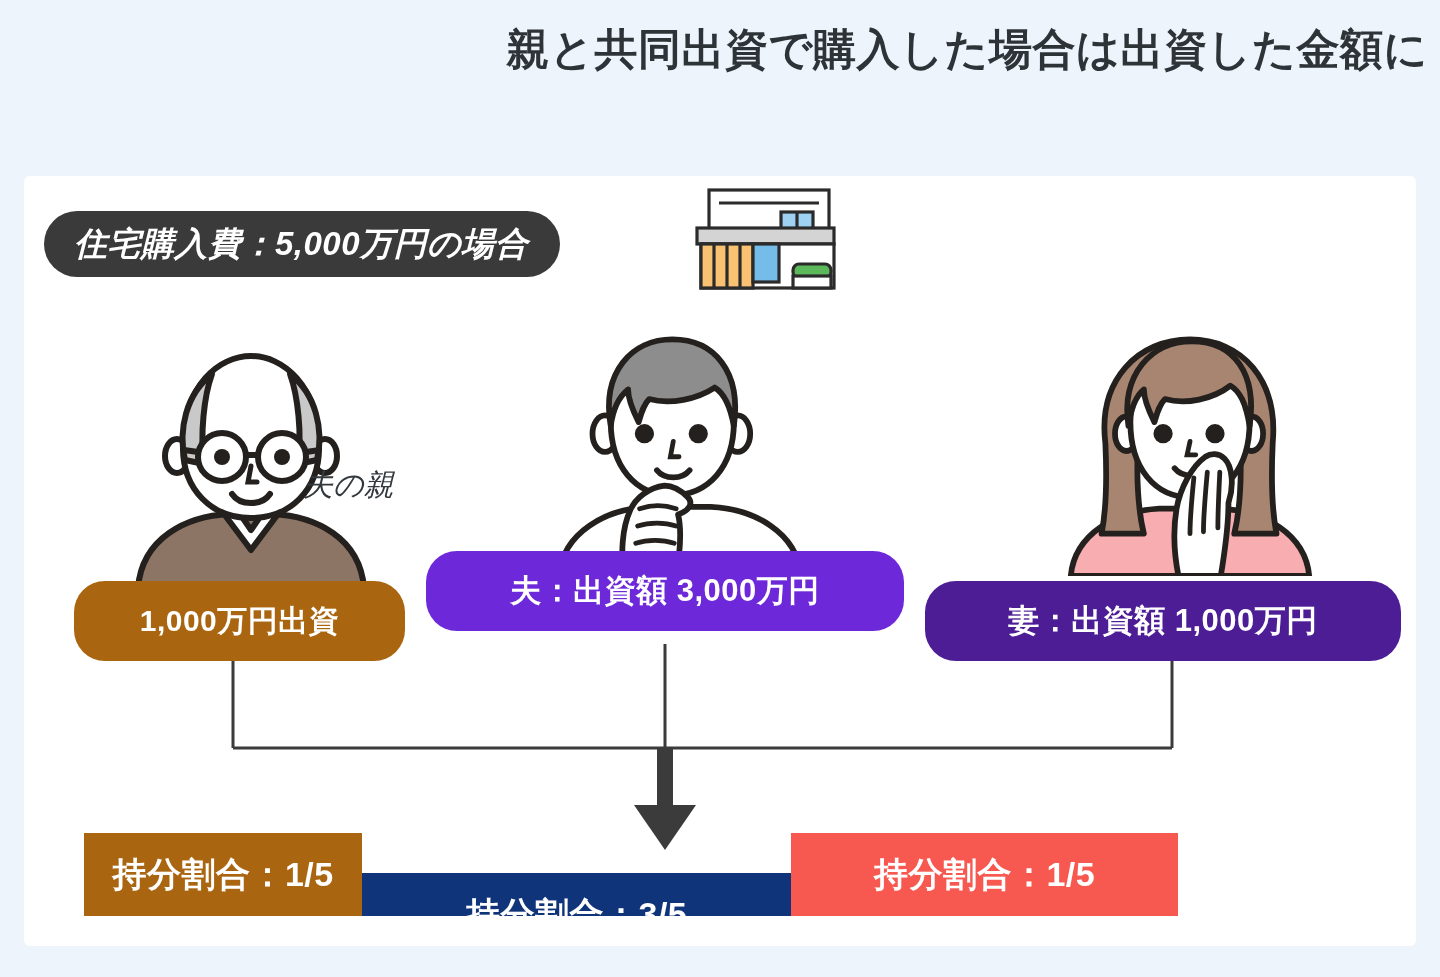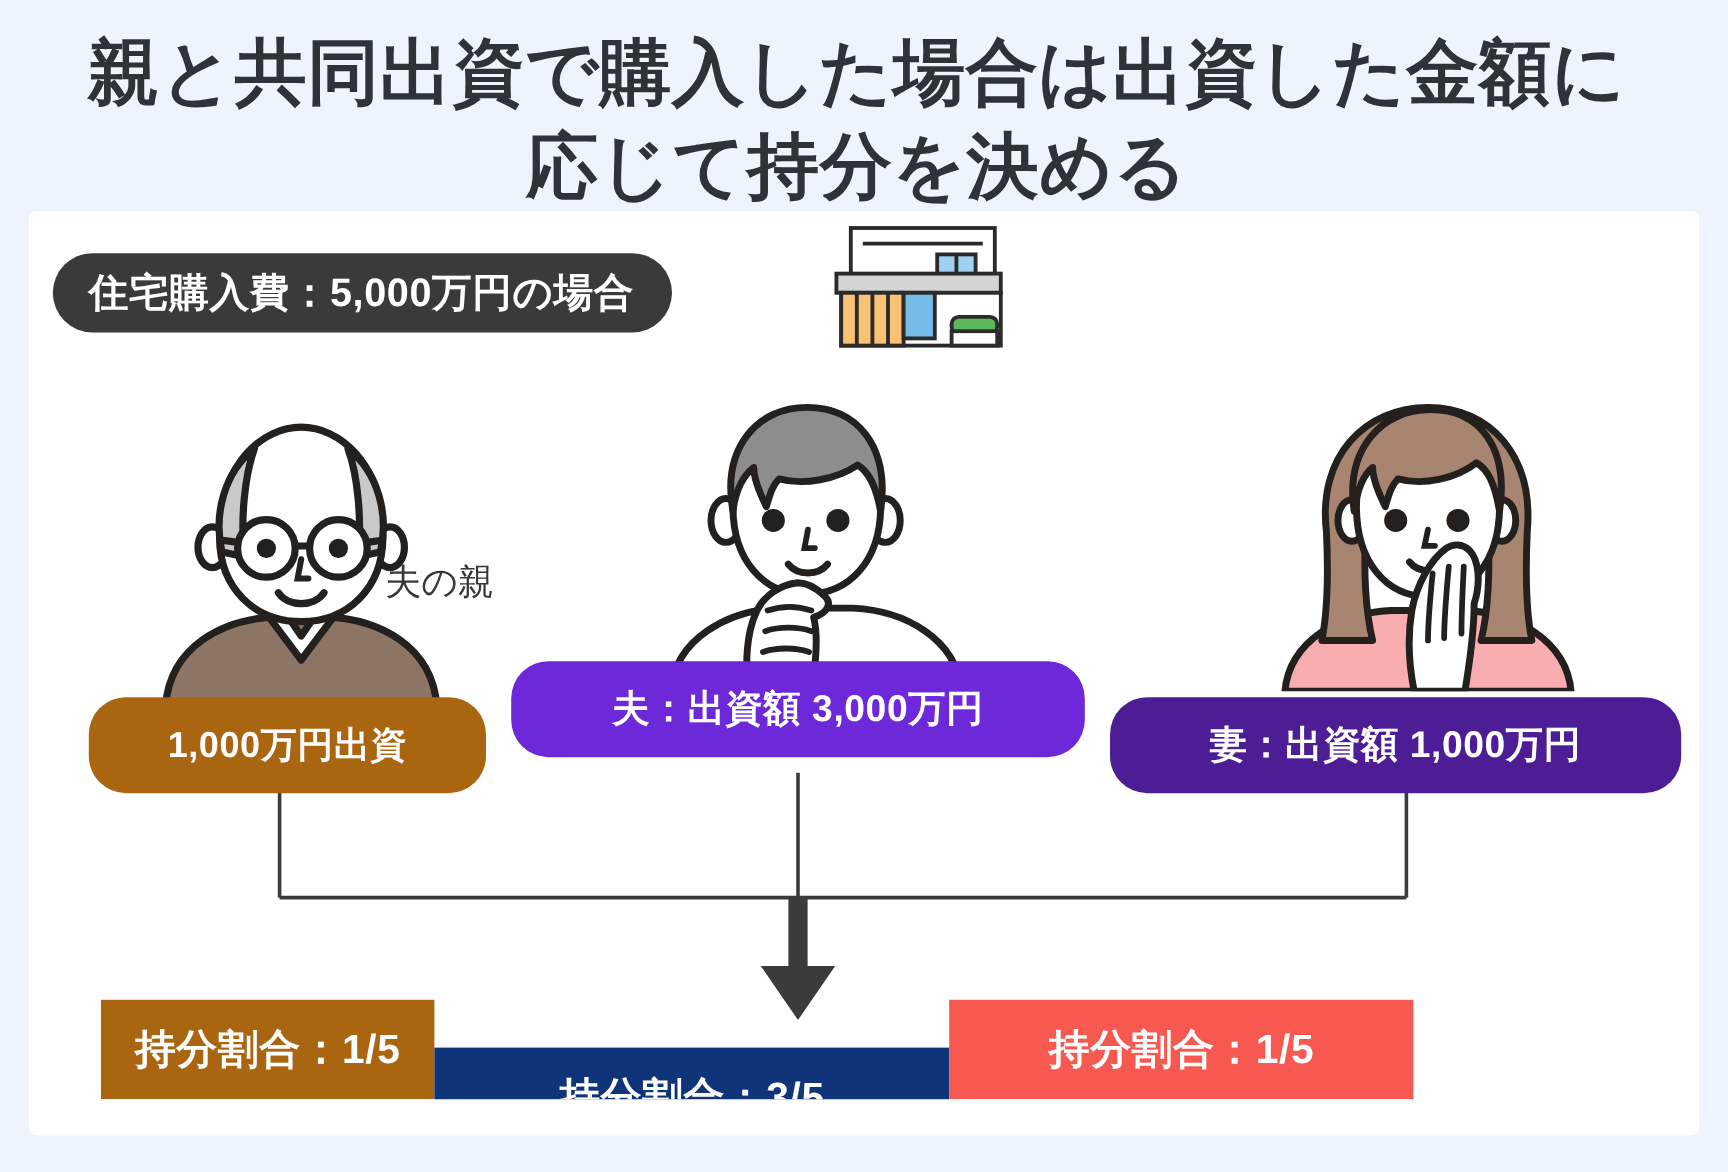"親と共同出資で購入した場合は出資した金額に" .title { font-size: 60px -> 43px; text-align: center -> right }
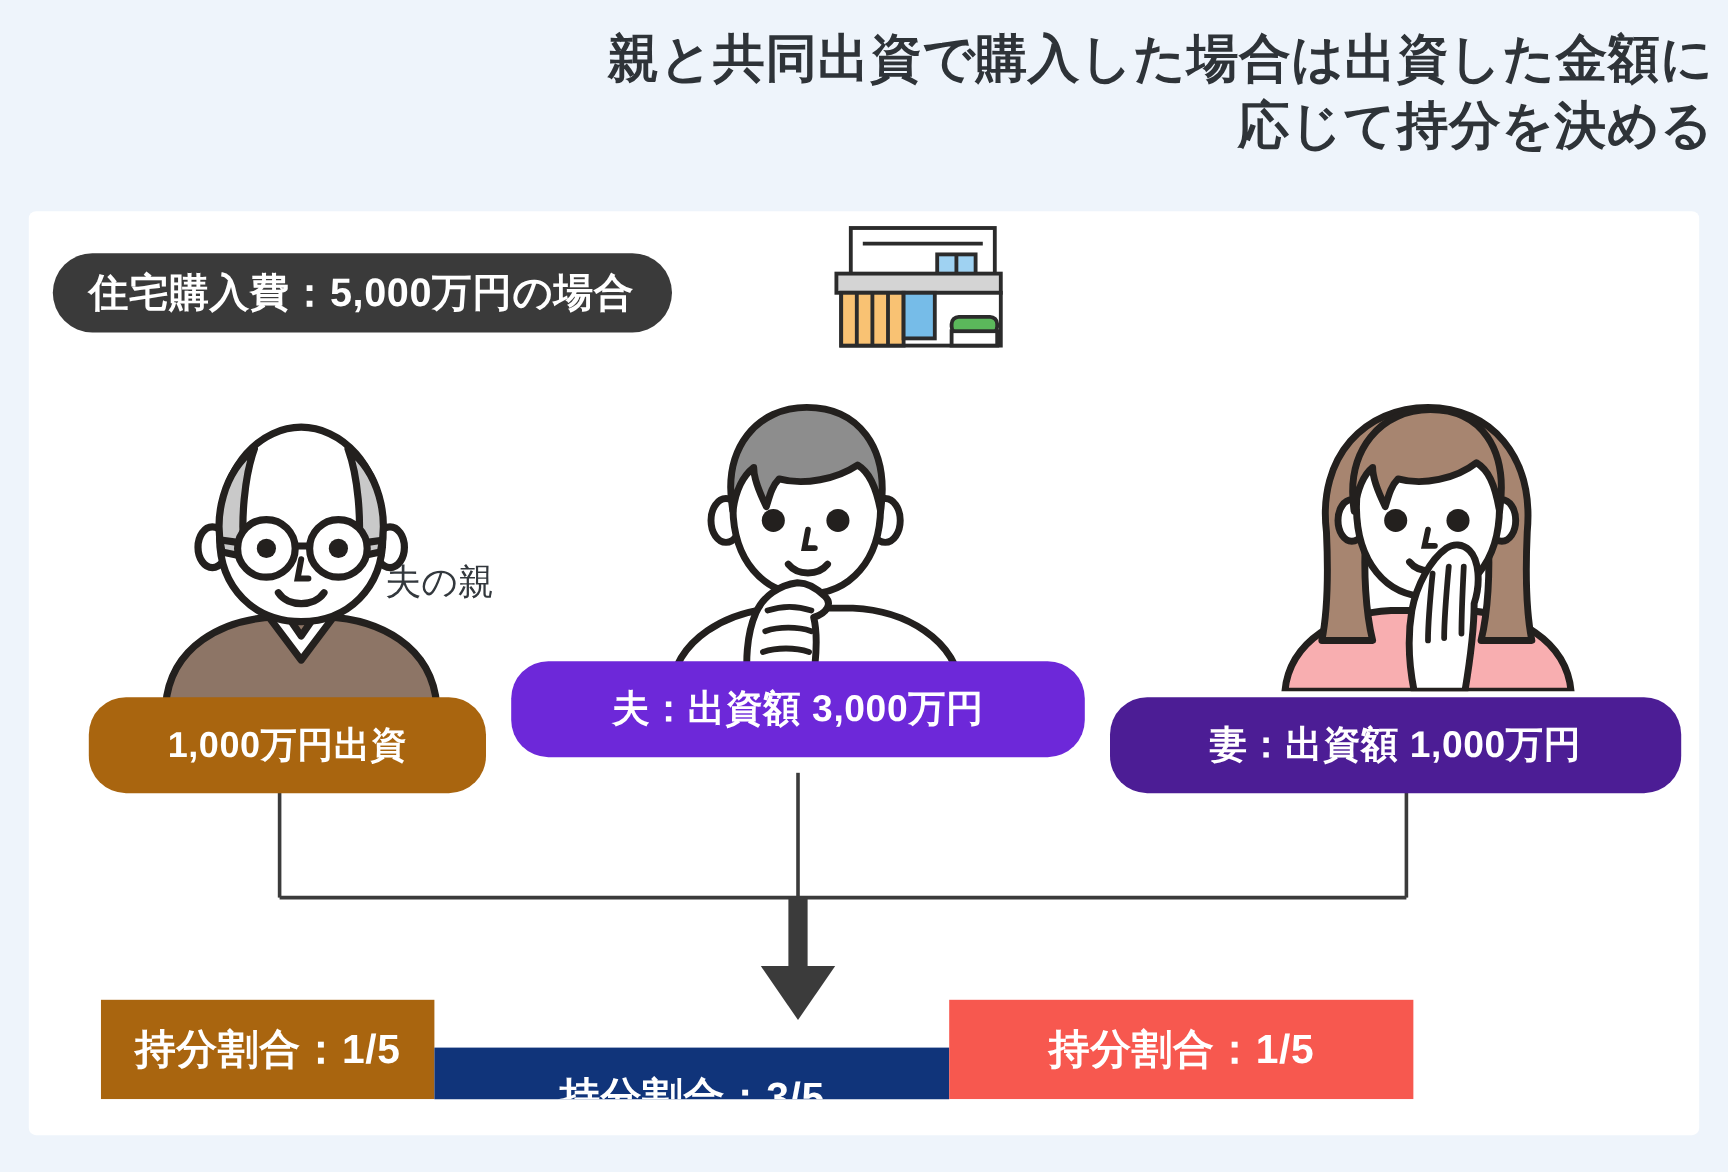"応じて持分を決める" span.line { html: <span>応じて持分を決める</span> -> none }
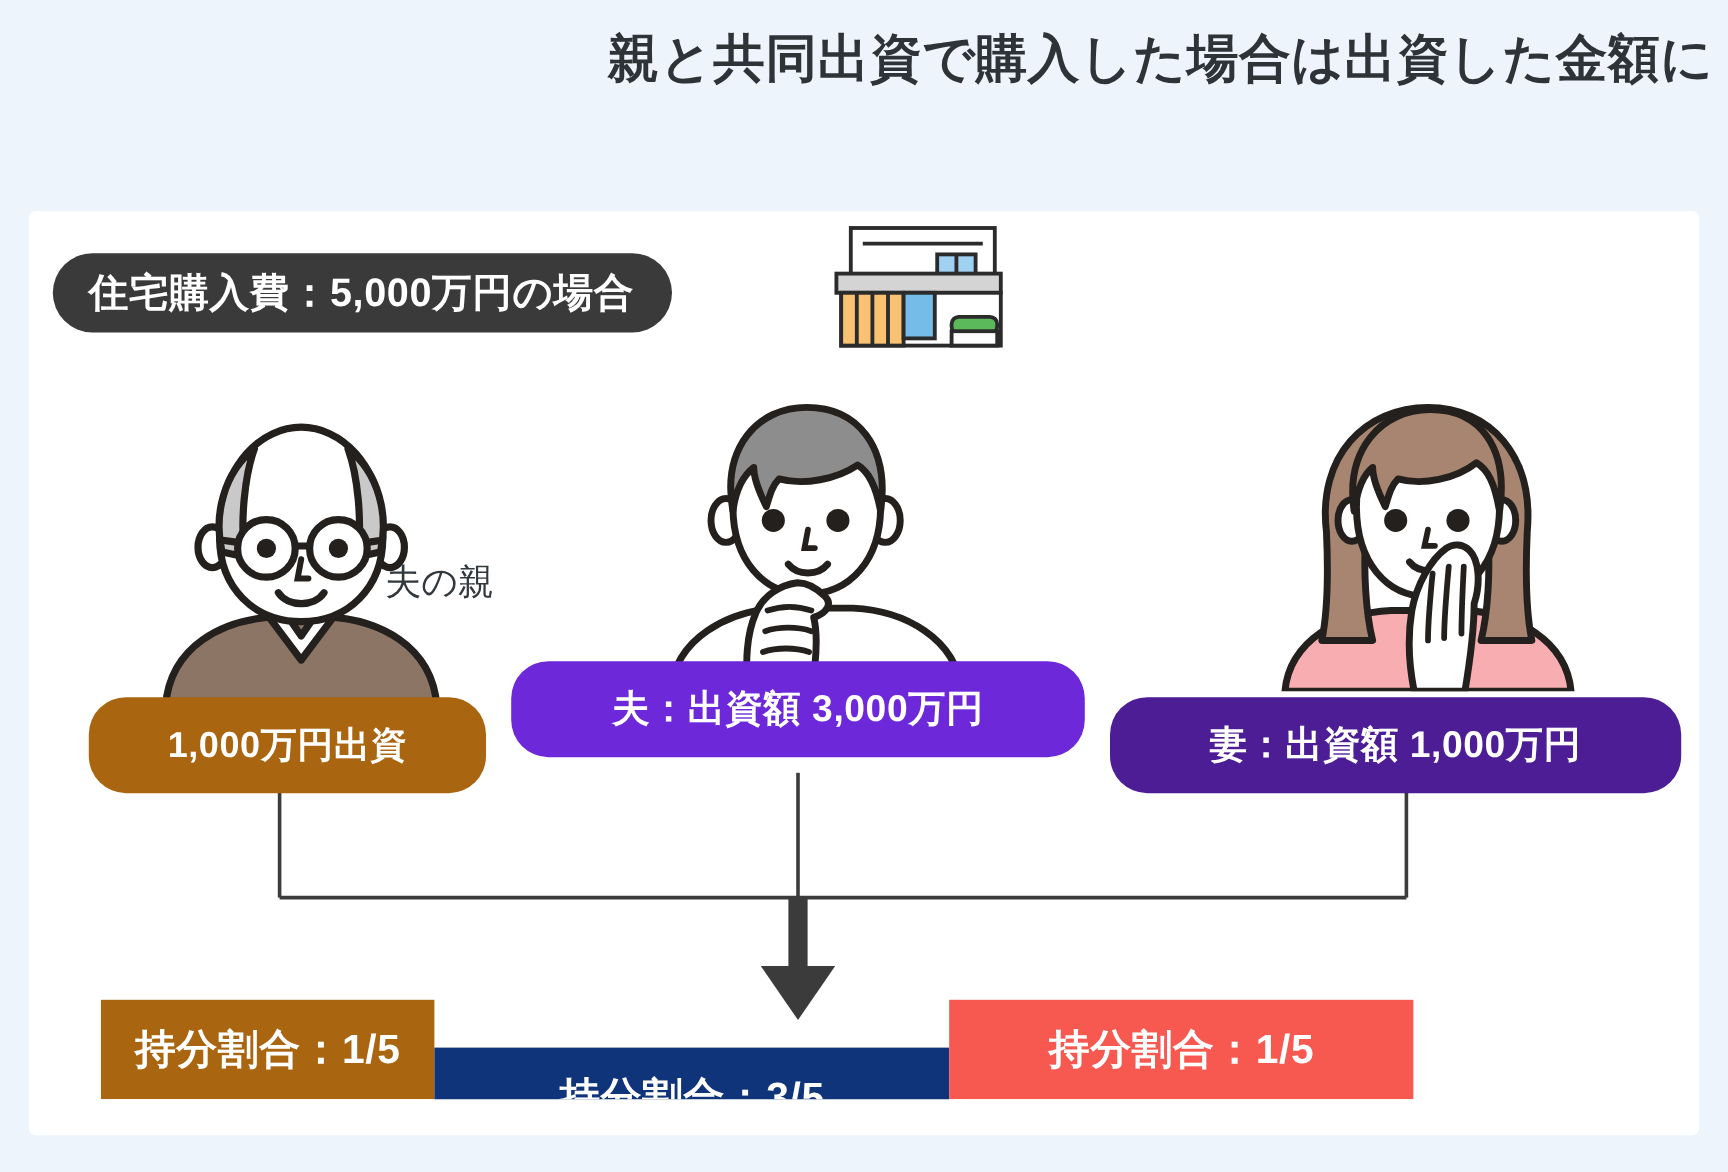"住宅購入費：5,000万円の場合" .banner { font-style: none -> italic }
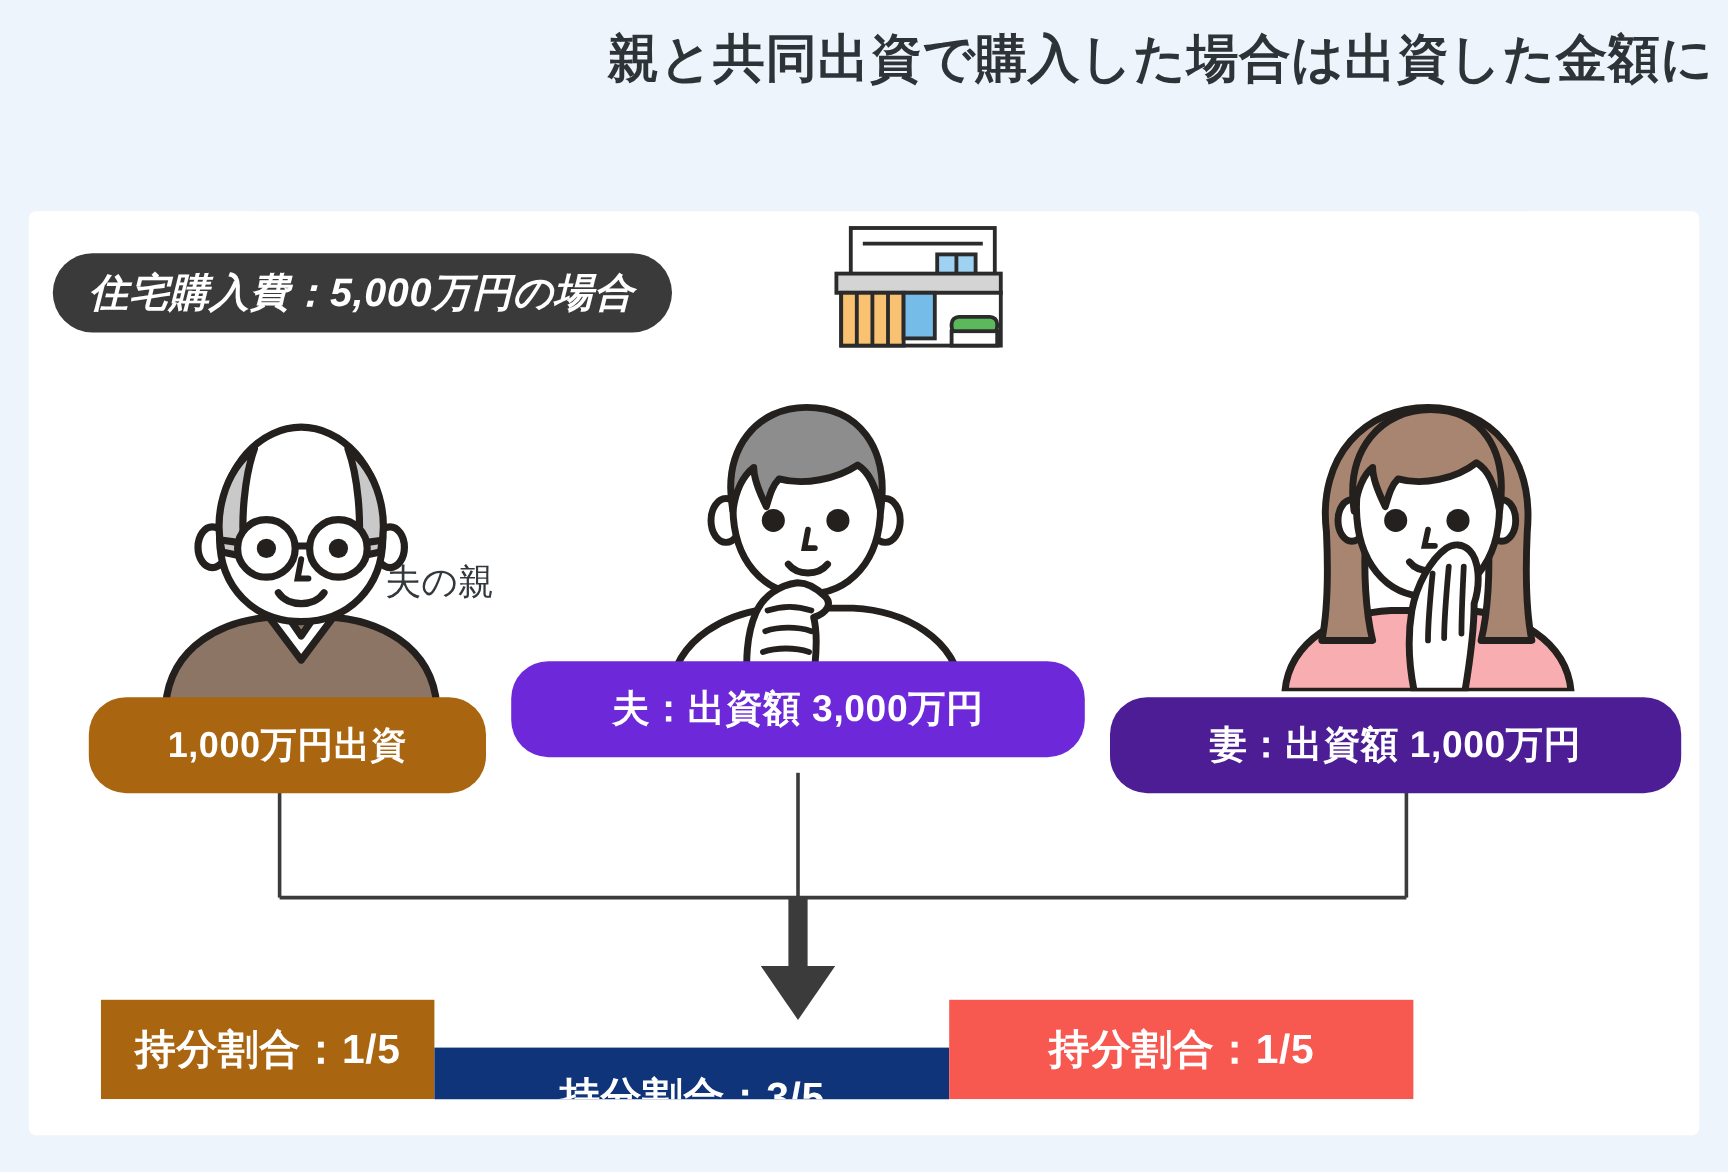"夫の親" .person-caption { font-style: none -> italic; left: 321px -> 303px }
